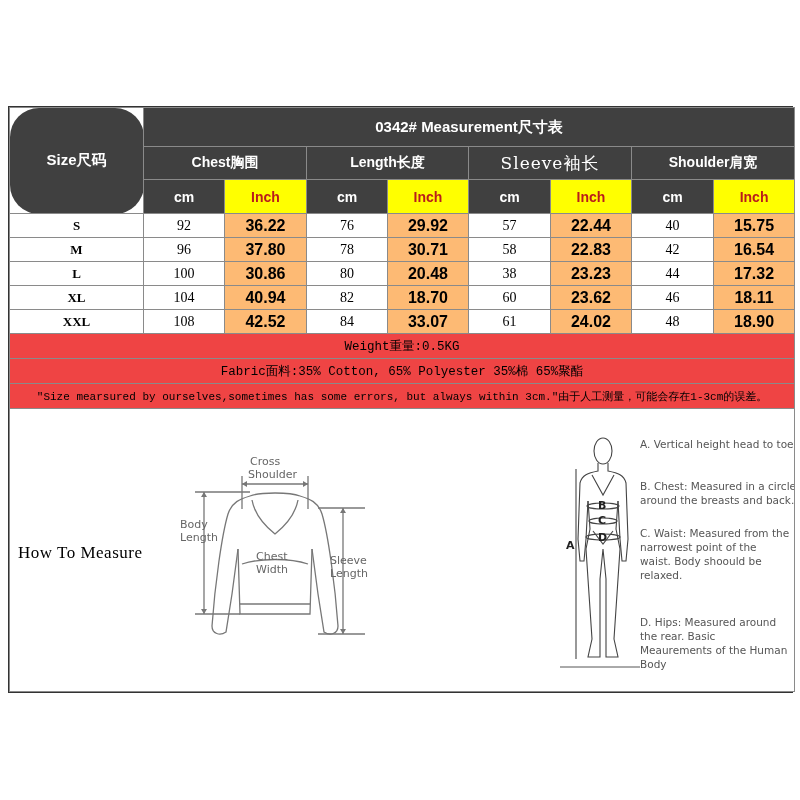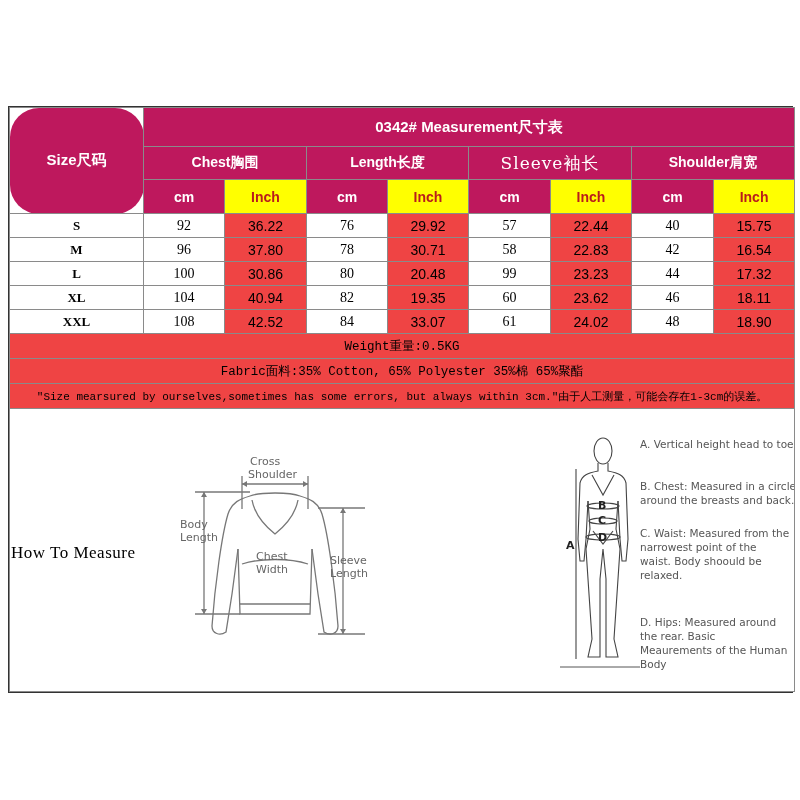"0342# Measurement尺寸表" th.blk { background: #be185d -> #404040 }
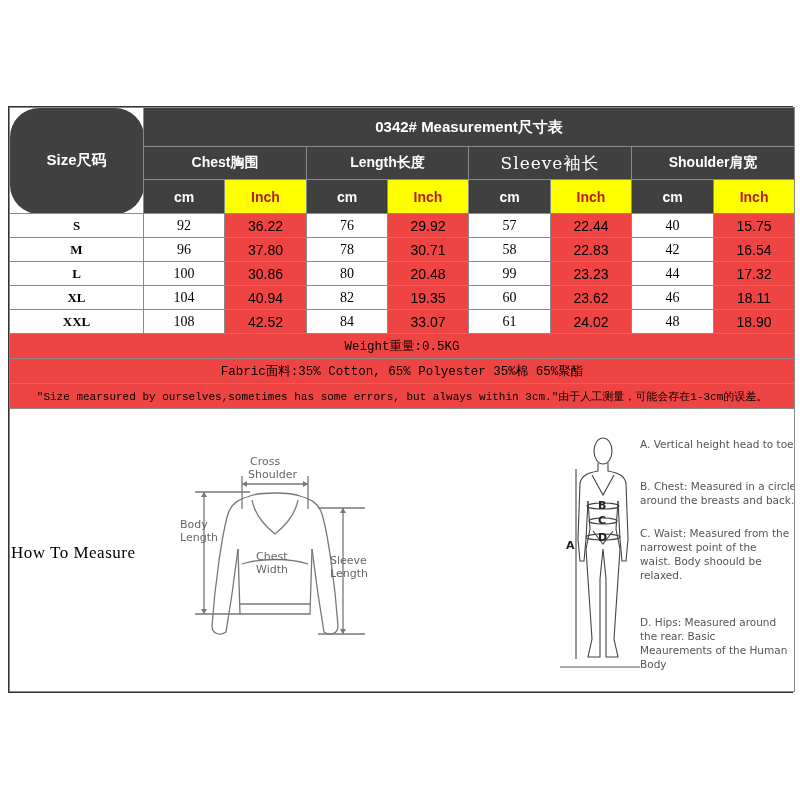"36.22" td.inch { background: #ef4444 -> #fdba74; font-size: 14px -> 16px; font-weight: normal -> bold }
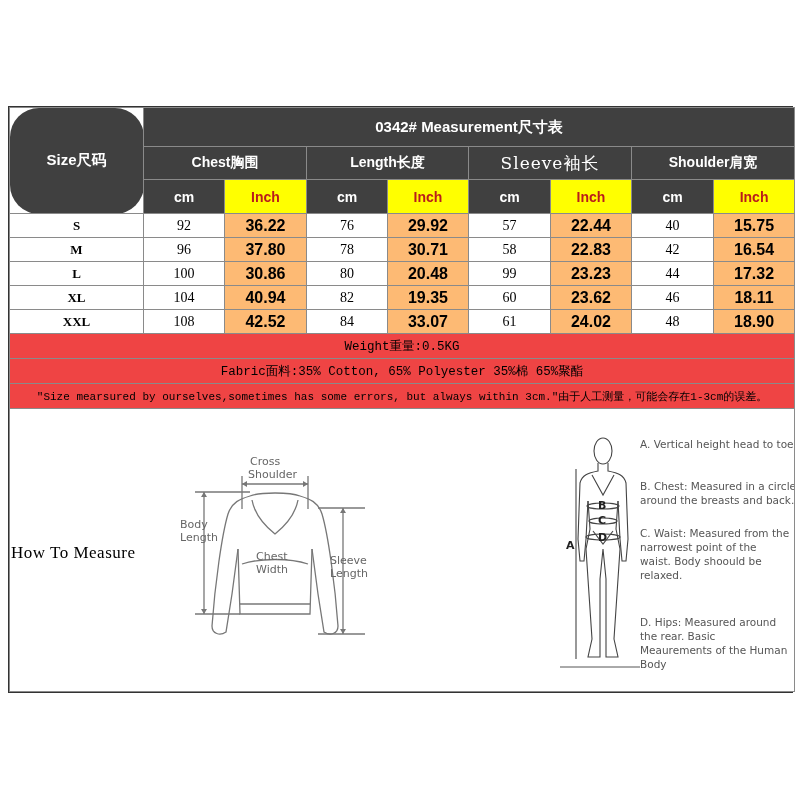"99" td.cell { text: 99 -> 38 }
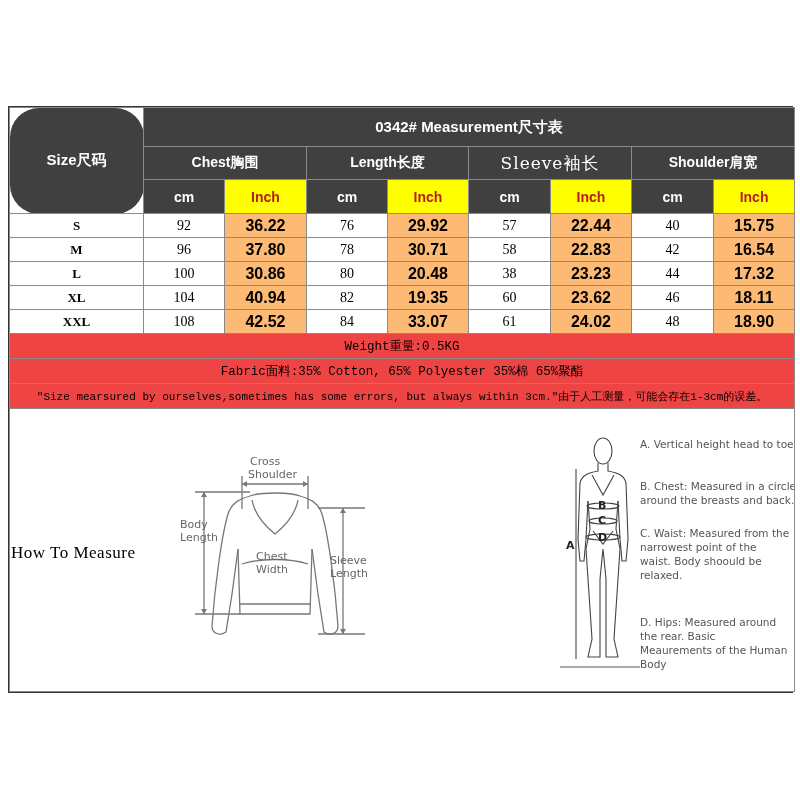"19.35" td.cell { text: 19.35 -> 18.70 }
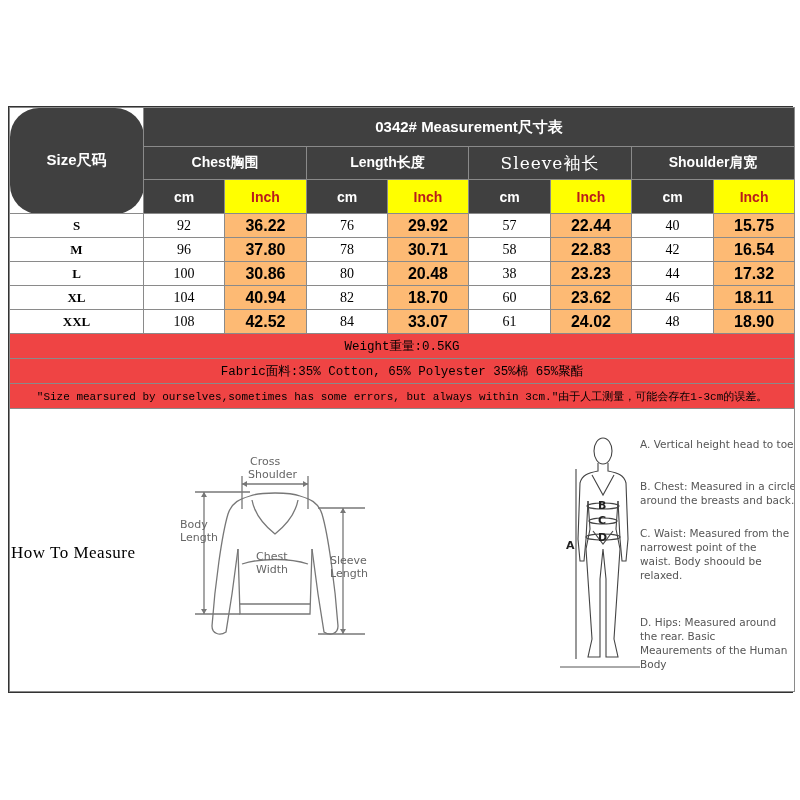"How To Measure" .how { left: 1px -> 8px }
